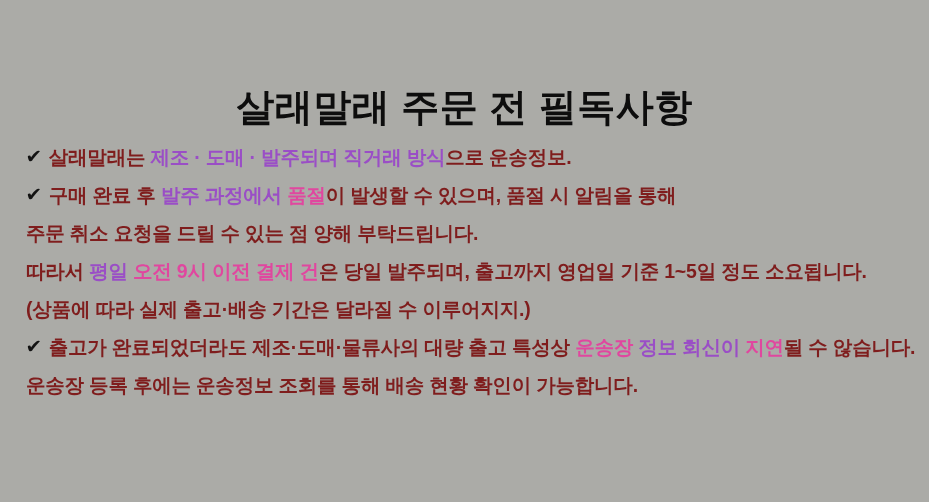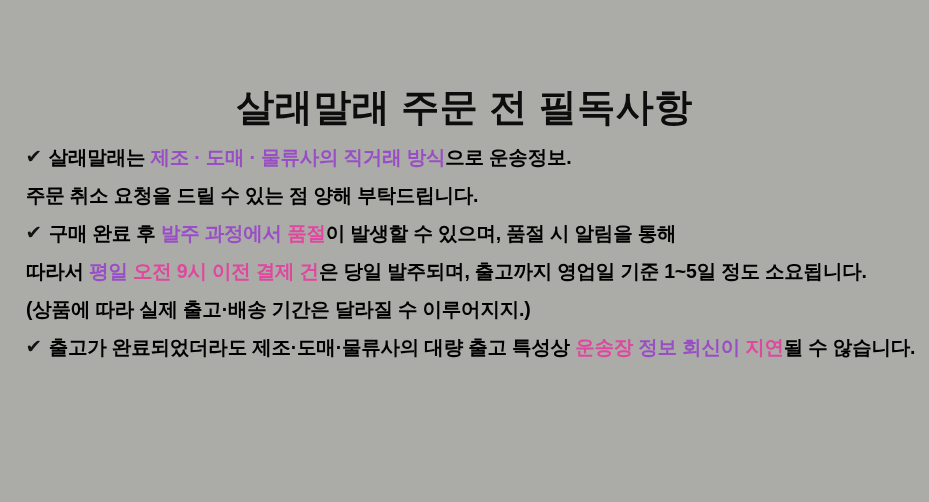"살래말래는" .seg-white { color: #000000 -> #7f1d1d }
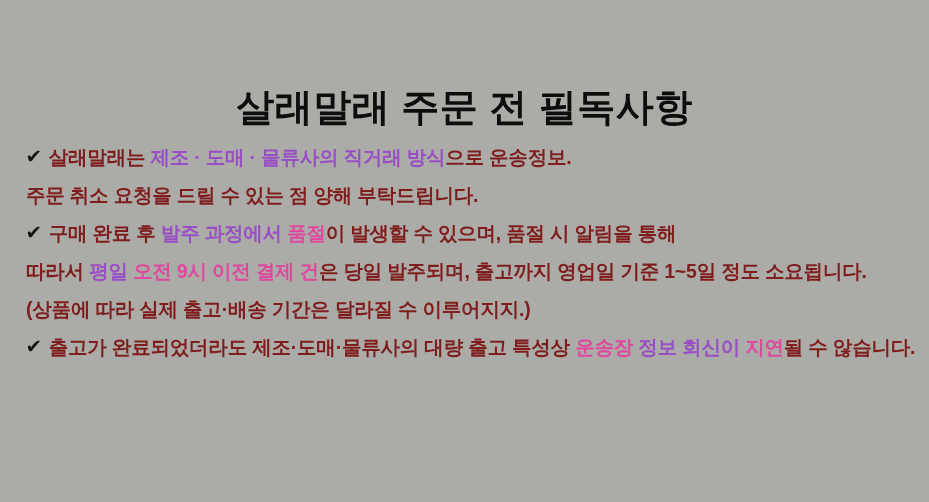"제조 · 도매 · 물류사의" span.seg { text: 물류사의 -> 발주되며 }
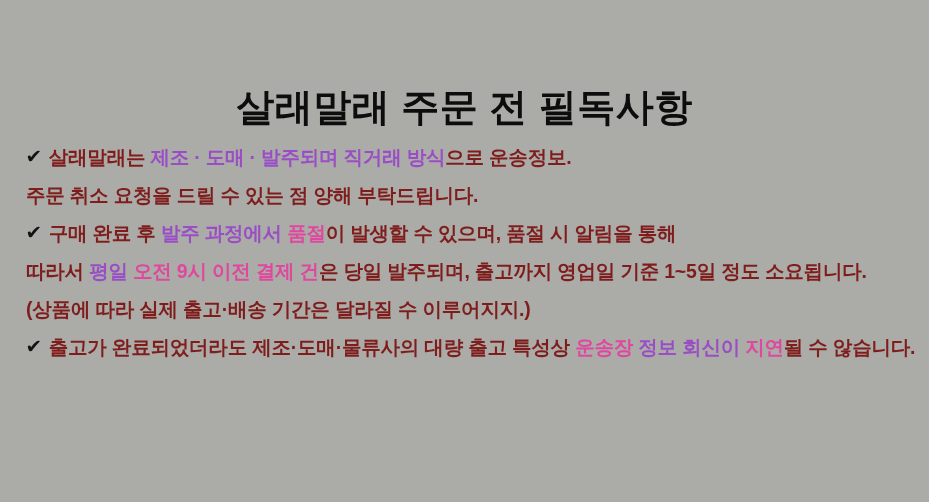"주문 취소 요청을 드릴 수" div.notice-line { order: before "✔ 구매 완료 후 발주" -> after "✔ 구매 완료 후 발주" }
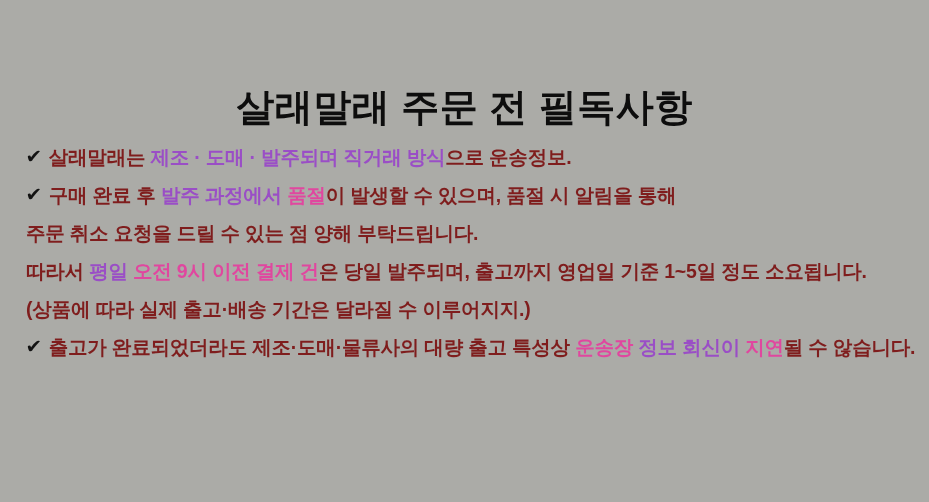"운송장 등록 후에는 운송정보 조회를" div.notice-line { html: none -> <div><span>운송장 등록 후에는 운송정보 조회를 통해 배송 현황 확인이 가능합니다.</span></div> }
